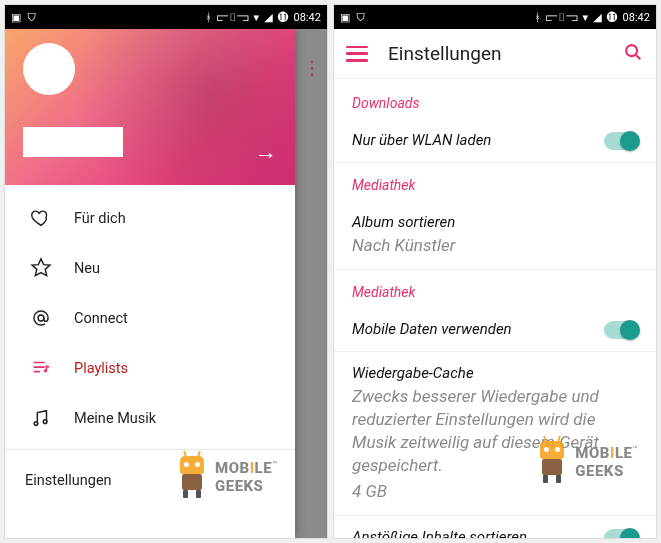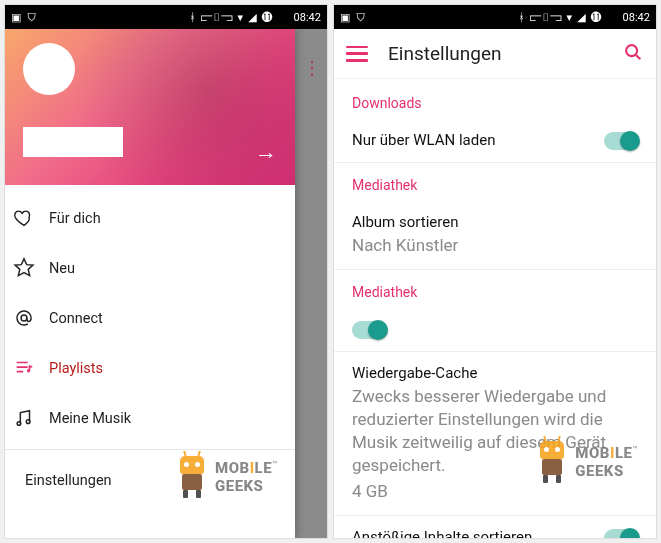"08:42" .clock { margin-left: 16px -> 0 }
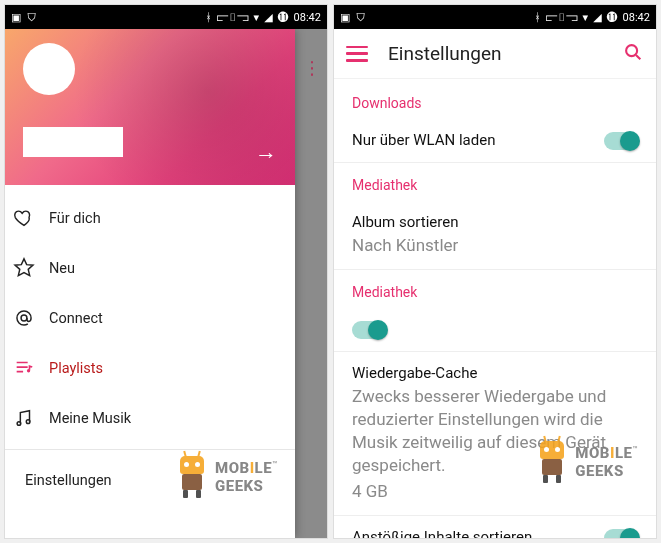"Downloads" .settings-body { font-style: none -> italic }
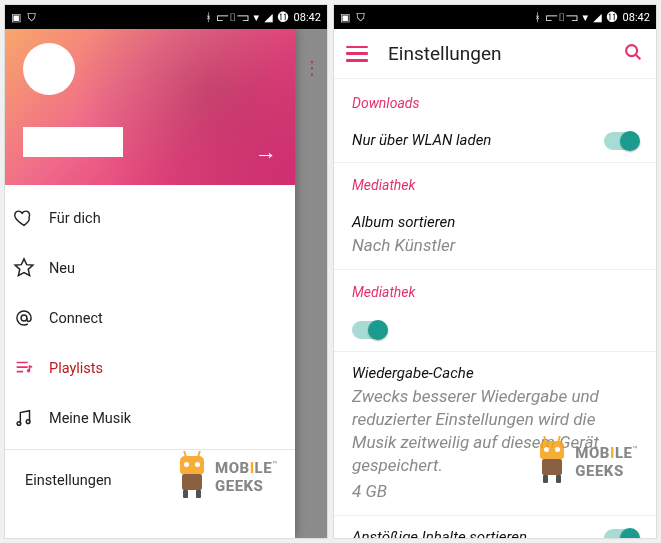"Für dich" .nav-item { gap: 14px -> 22px; padding: 14px 8px -> 14px 25px }
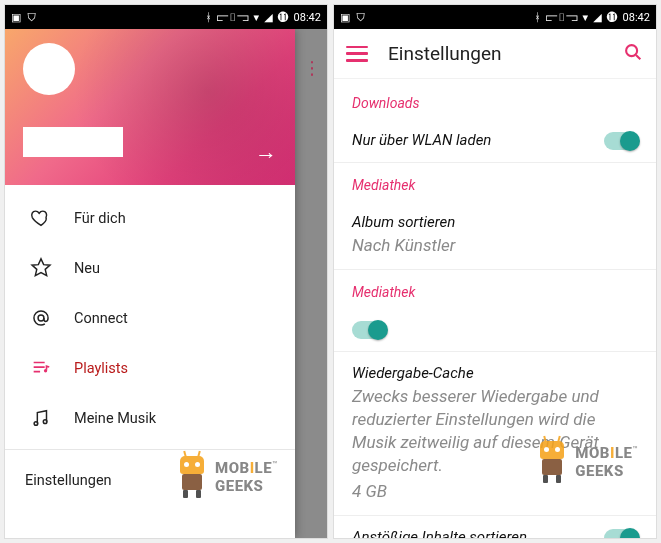"Mobile Daten verwenden" div.setting-text { html: none -> <div> <div>Mobile Daten verwenden</div> </div> }
